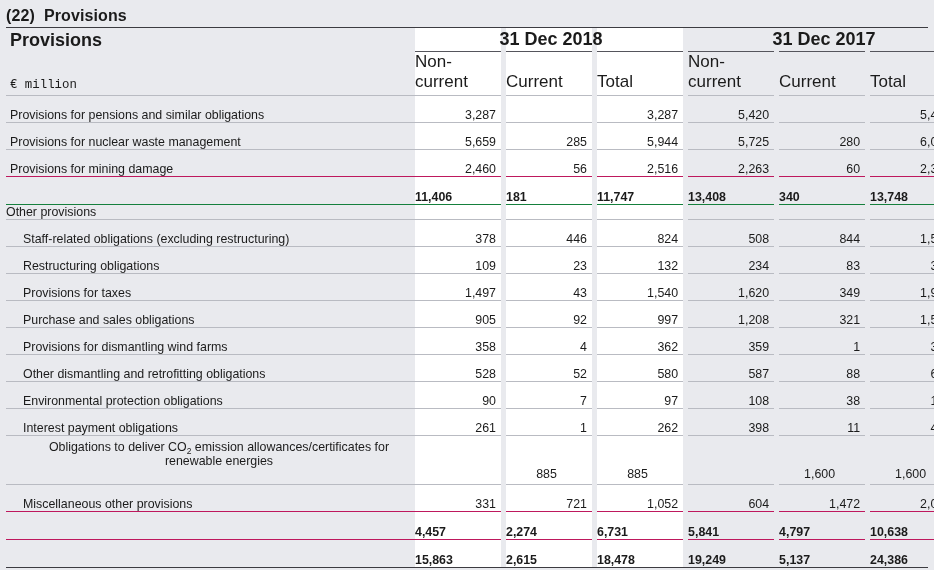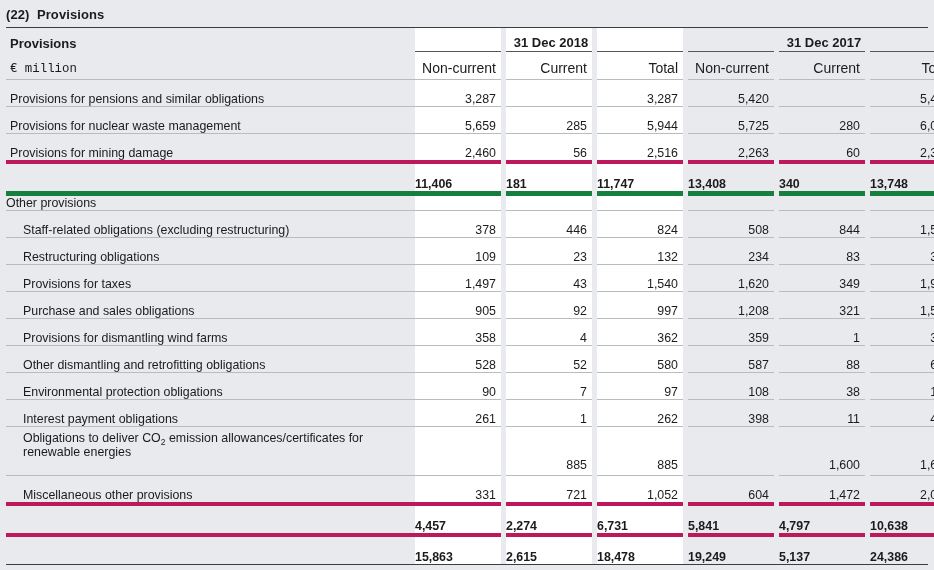"(22) Provisions" #note-title { font-size: 13px -> 16px }
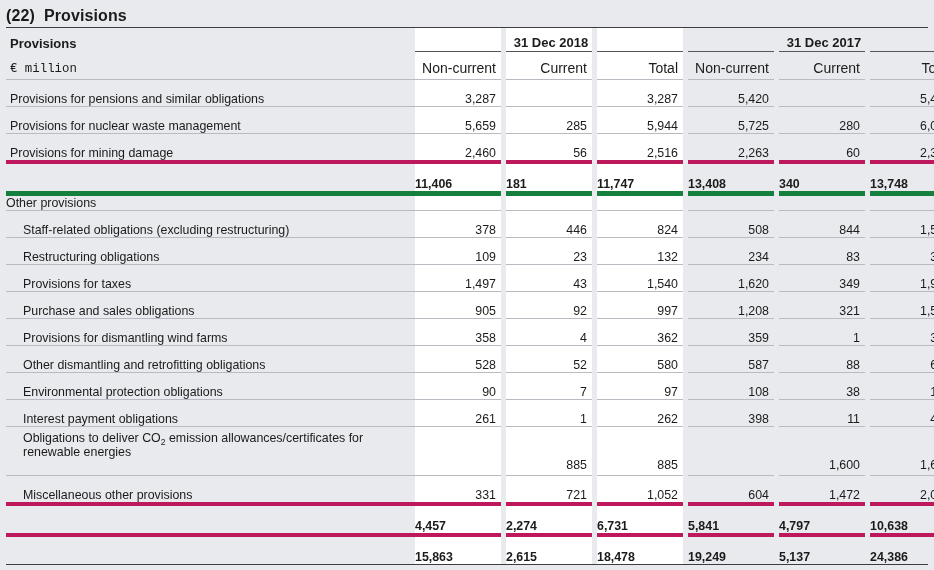"Provisions" .hdr-title td { font-size: 13px -> 18px }
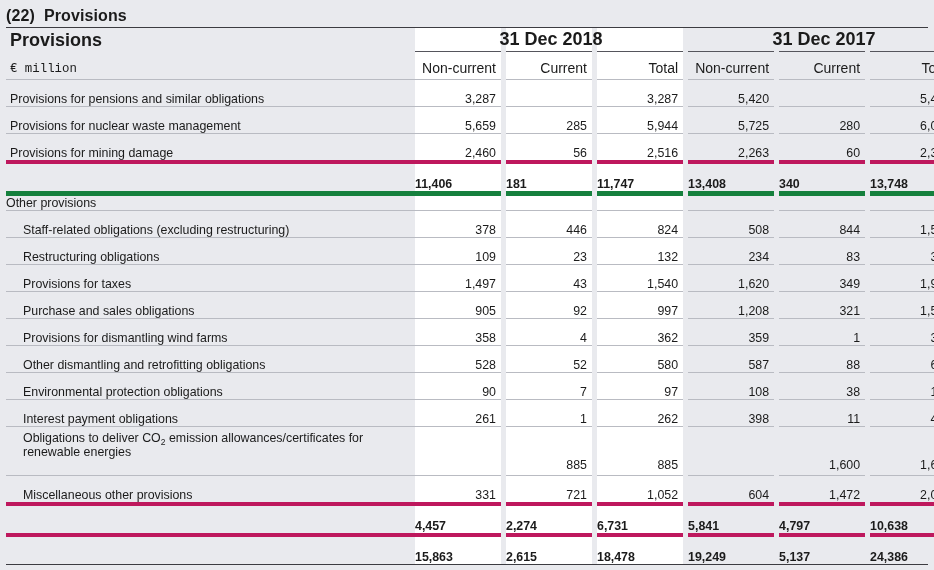"Non-current" .hdr-sub td { font-size: 14px -> 17px; text-align: right -> none }
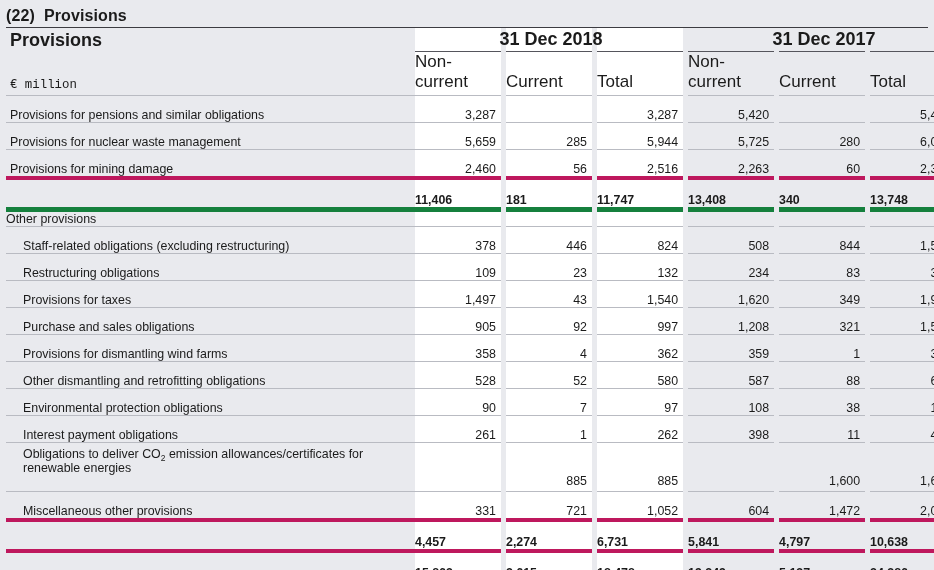"11,406" tr.subtotal td, tr.grandtotal td { border-top: 4px solid #be185d -> 1px solid #be185d }
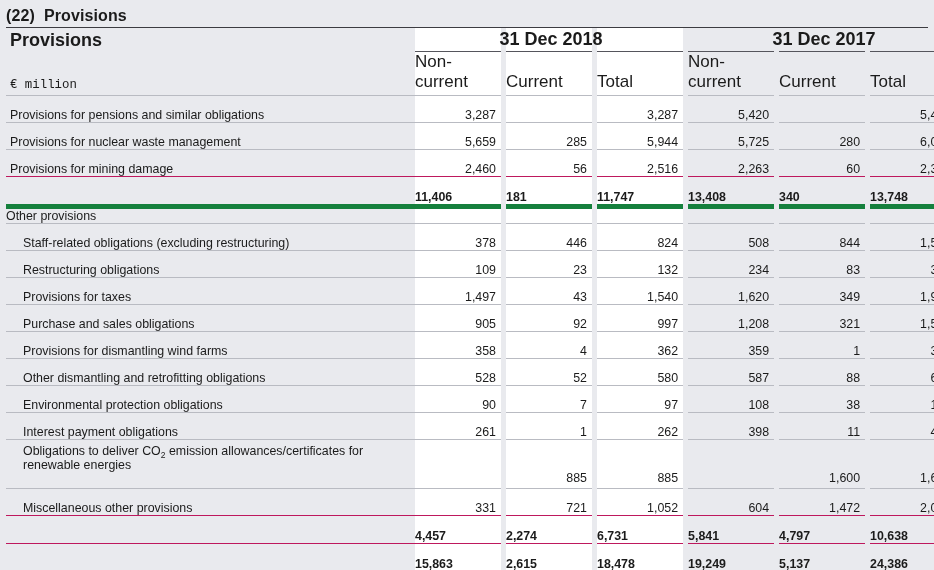"Other provisions" tr.section td { border-top: 5px solid #15803d -> 1px solid #15803d }
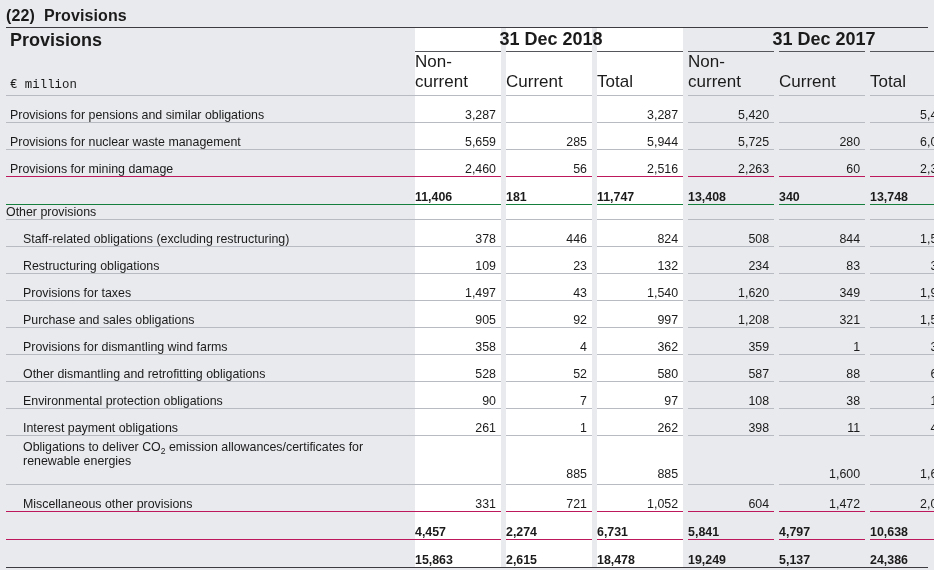"Obligations to deliver CO2 emission" tr.data.tall td { text-align: none -> center }
